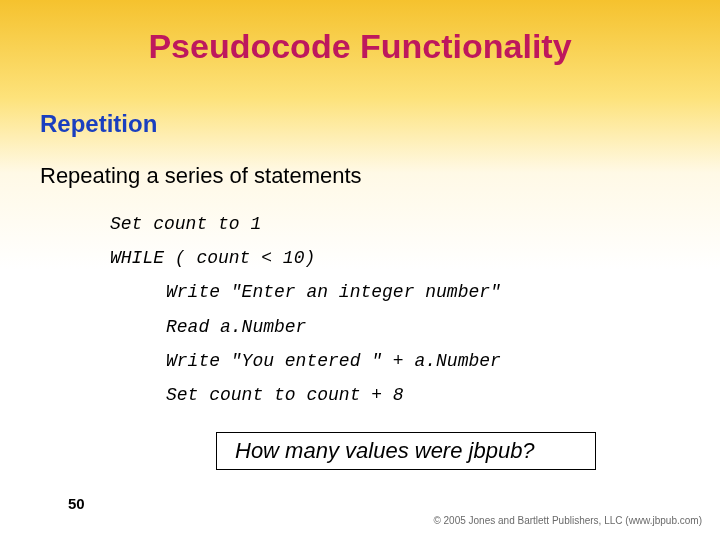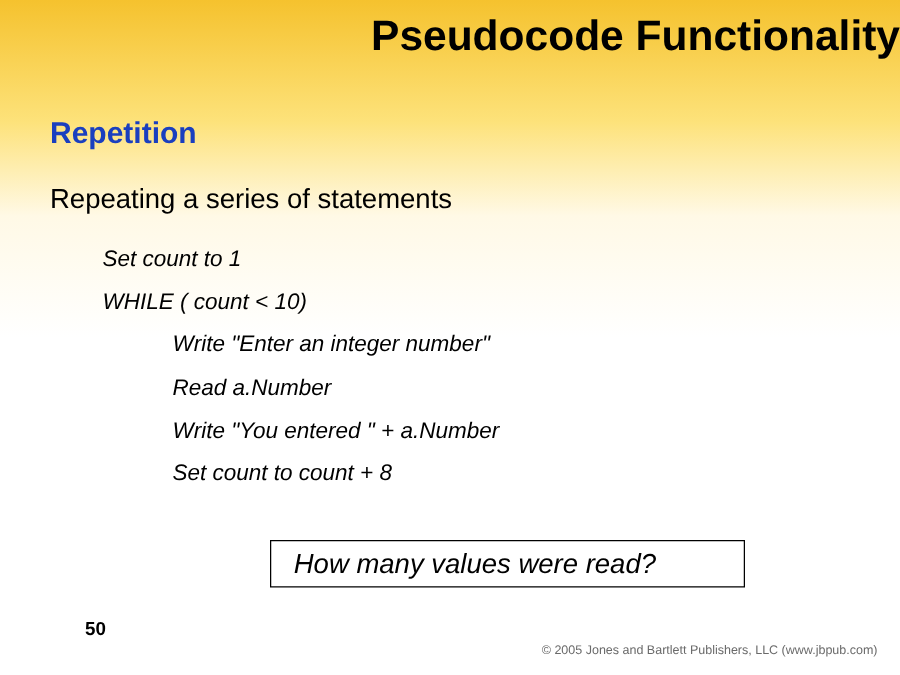"Pseudocode Functionality" .title { color: #000000 -> #be185d; padding-top: 10px -> 27px; text-align: right -> center }
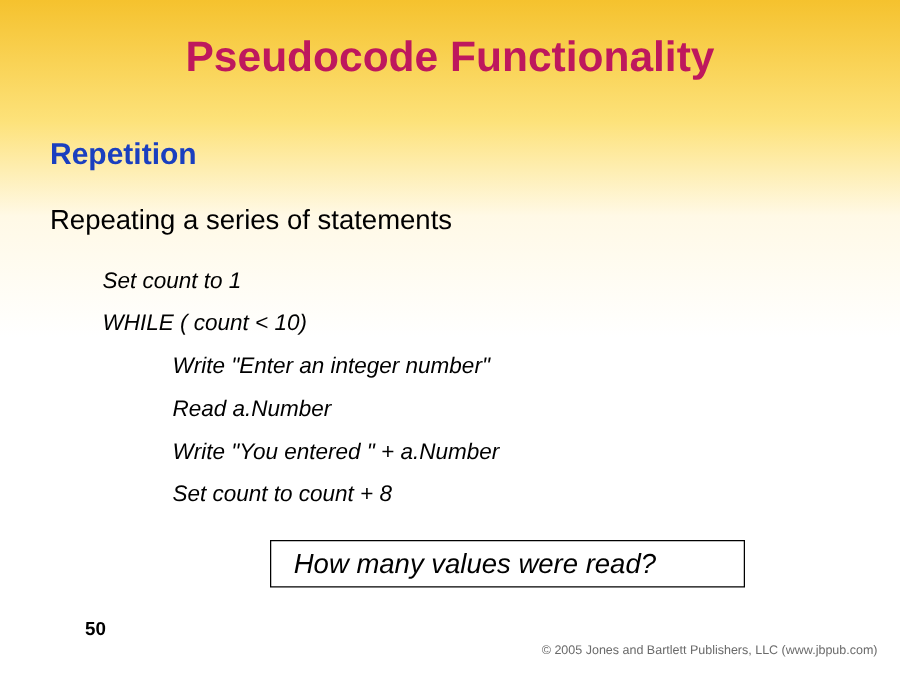"Set count to 1" .code-block { font-family: none -> Liberation Mono, monospace; margin: 18px 0 0 82px -> 18px 0 0 110px }
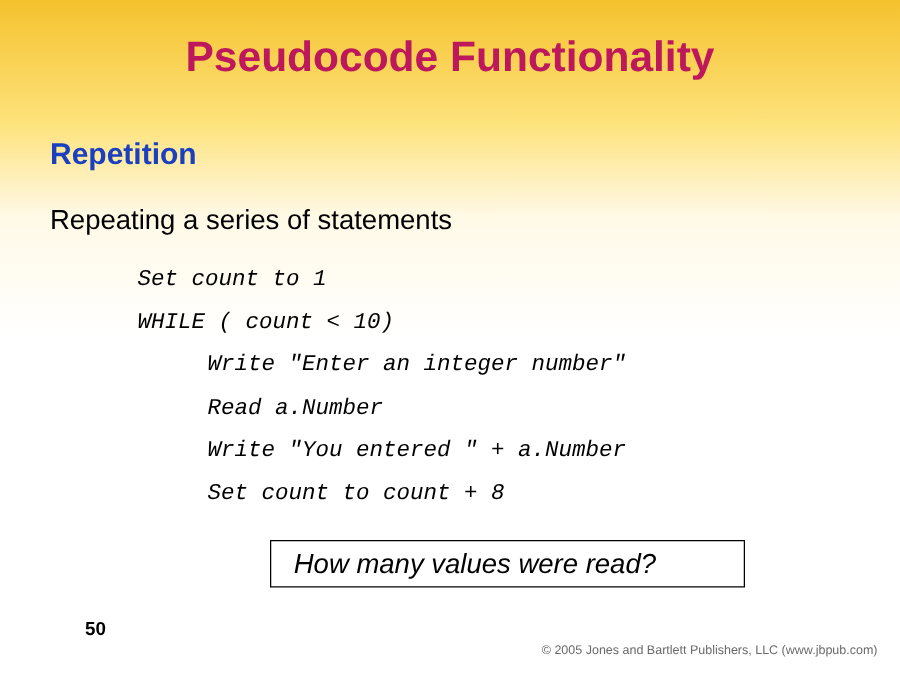"How many values were read?" div.question-box { text: read -> jbpub }
